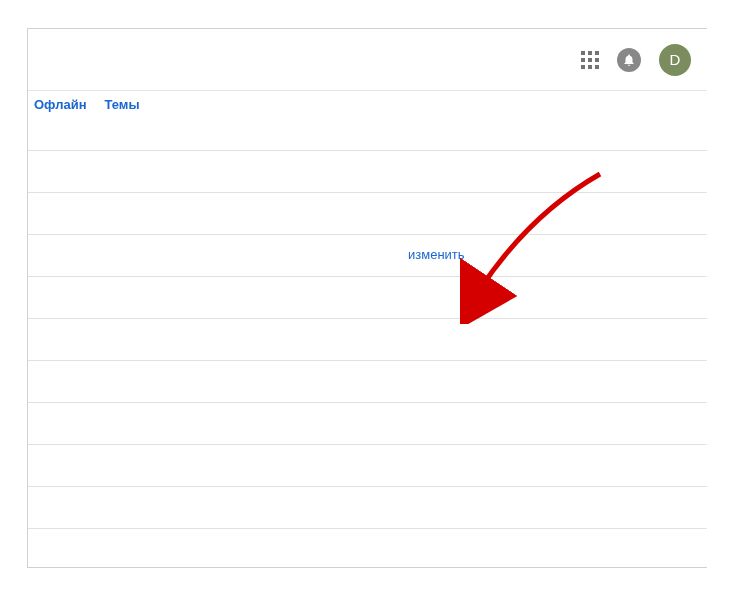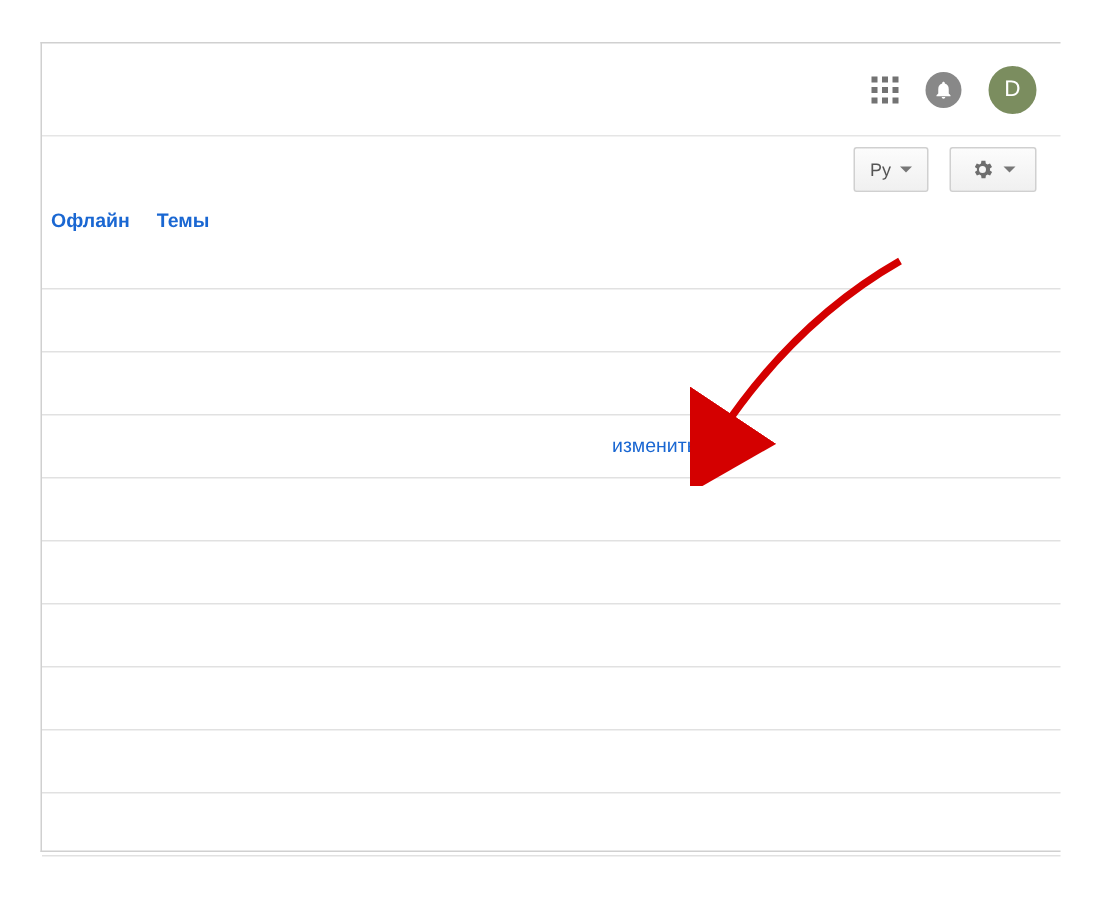"Ру" div.toolbar { html: <div> <div> <span>Ру</span> <span></span> </div> <div> <svg> <path></path> </svg> <span></span> </div> </div> -> none }
